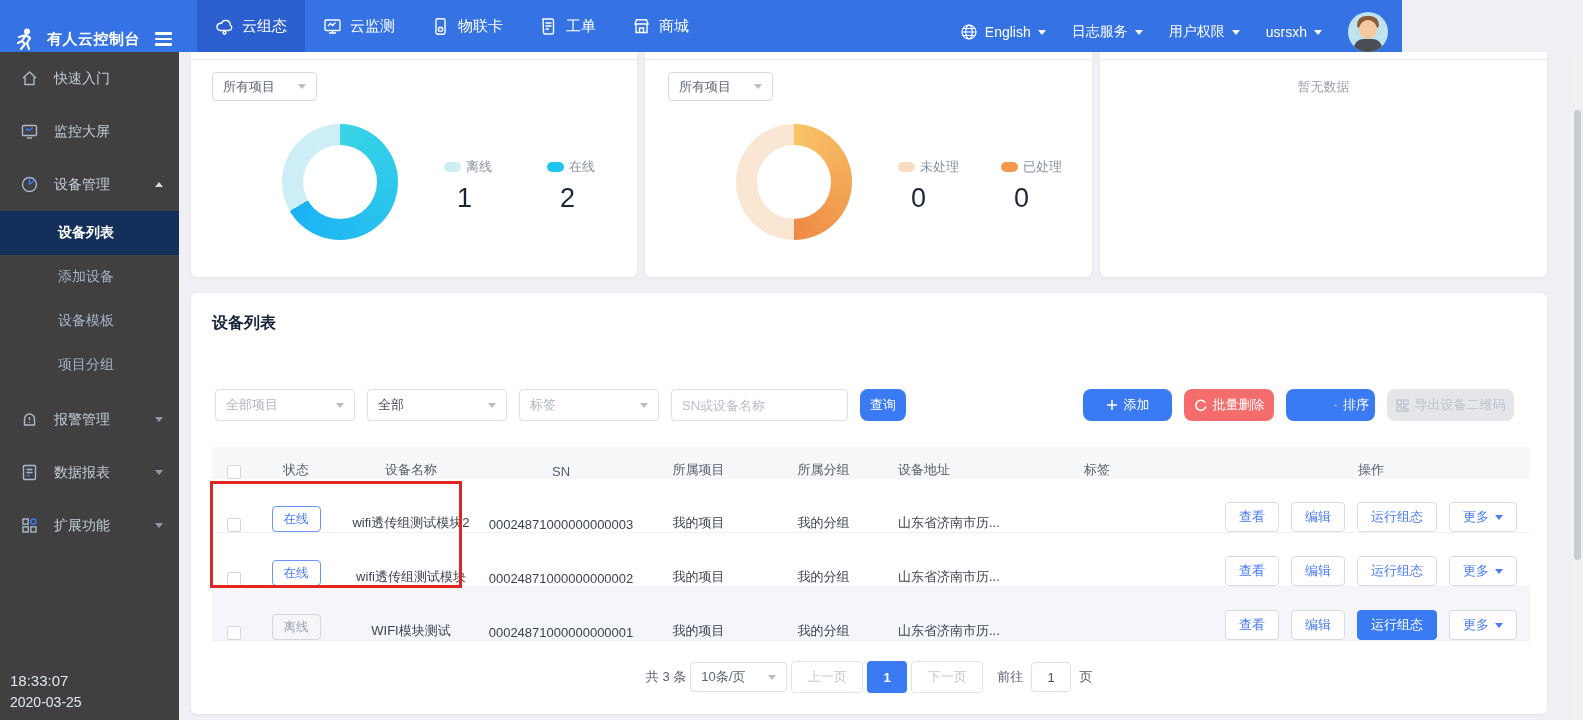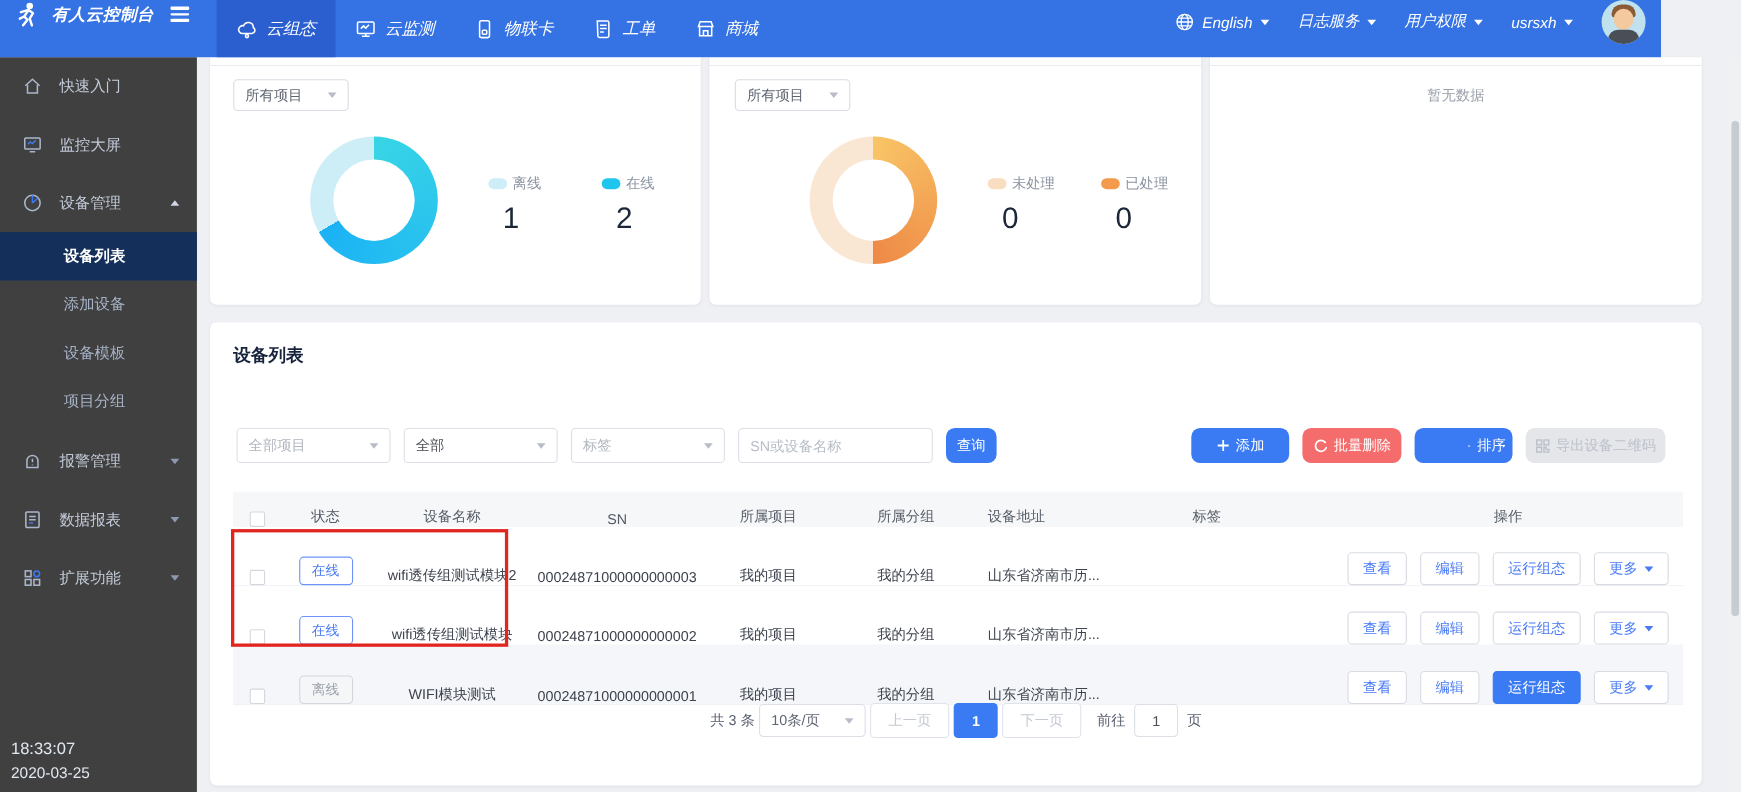"有人云控制台" .navbar { align-items: flex-start -> flex-end; font-style: italic -> none; width: 1510px -> 1402px }
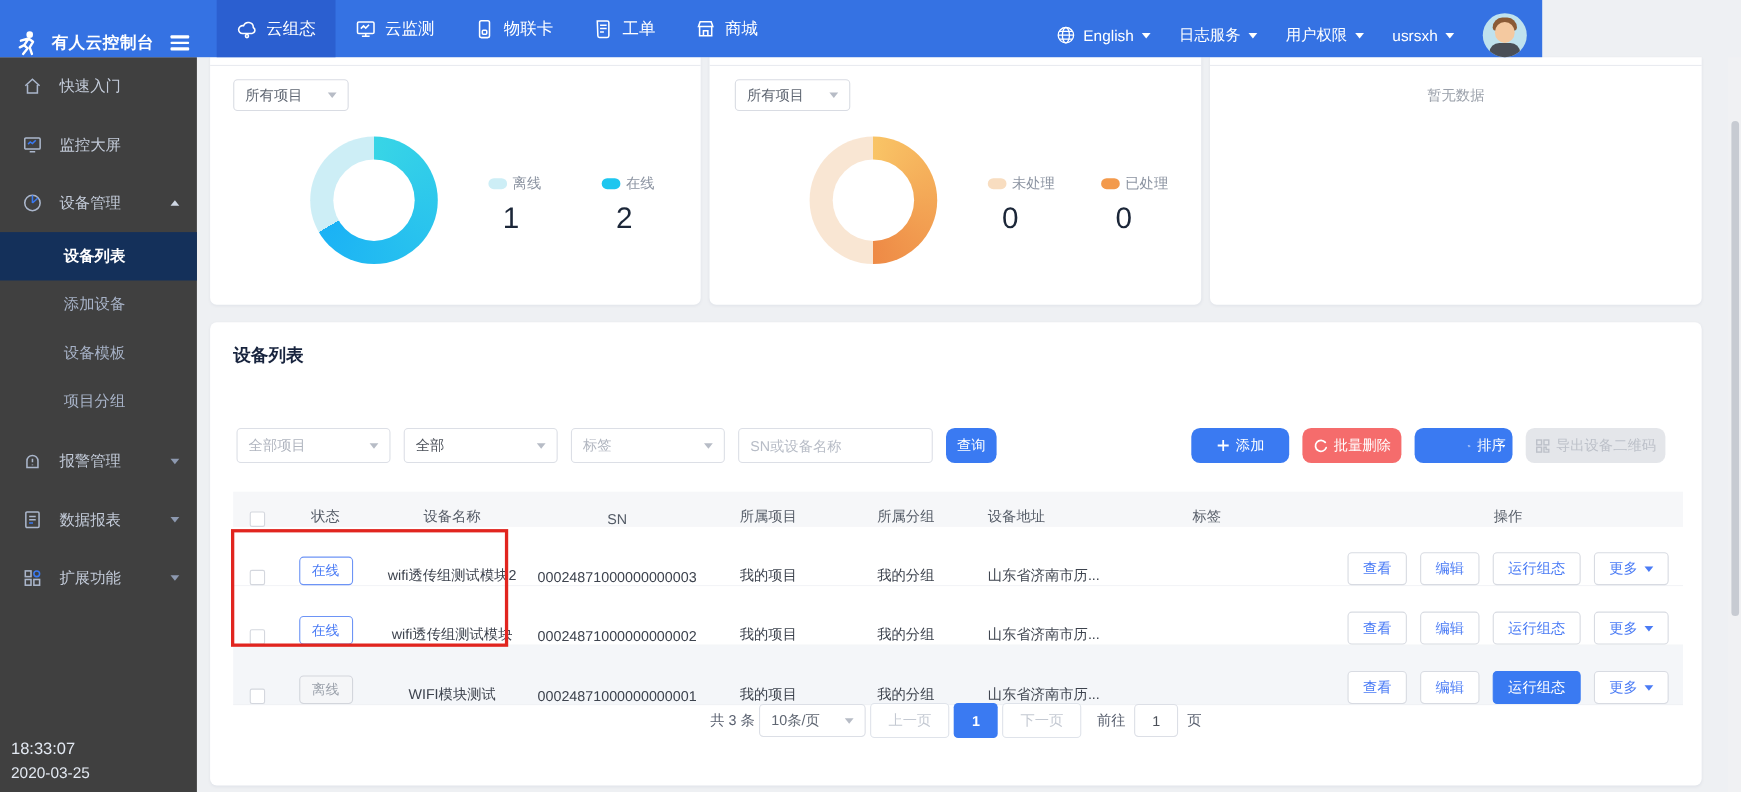"共 3 条" .pagination { top: 346px -> 368px }
